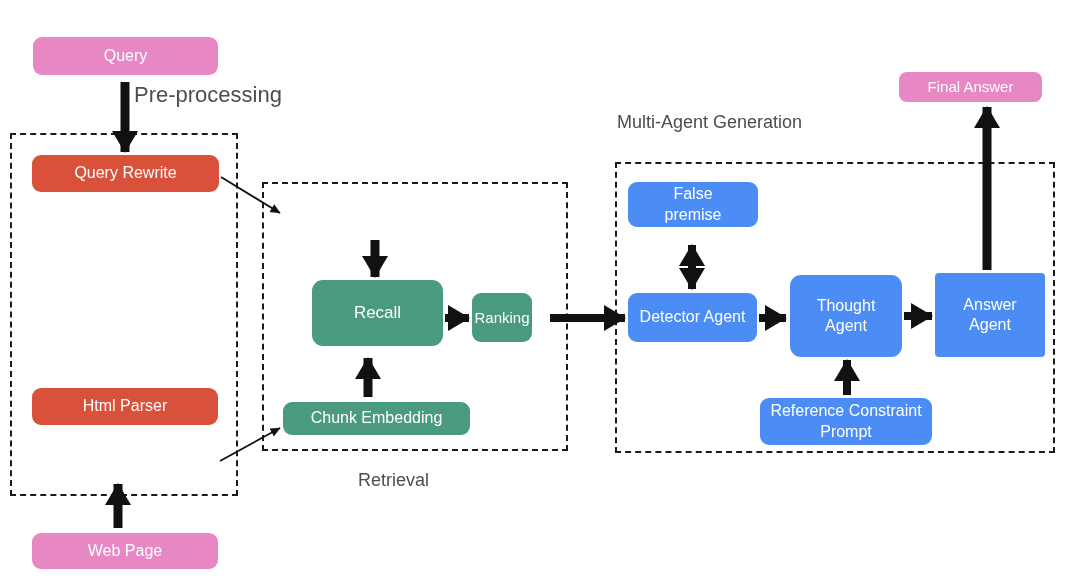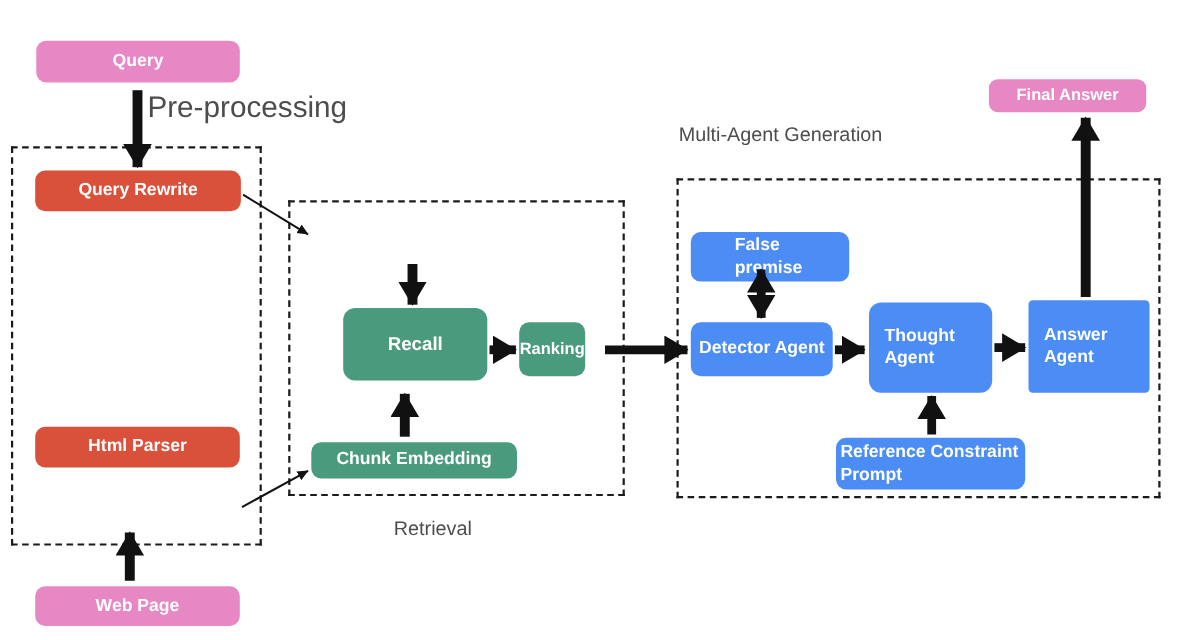"Query" .node { font-weight: bold -> normal; text-align: none -> center }
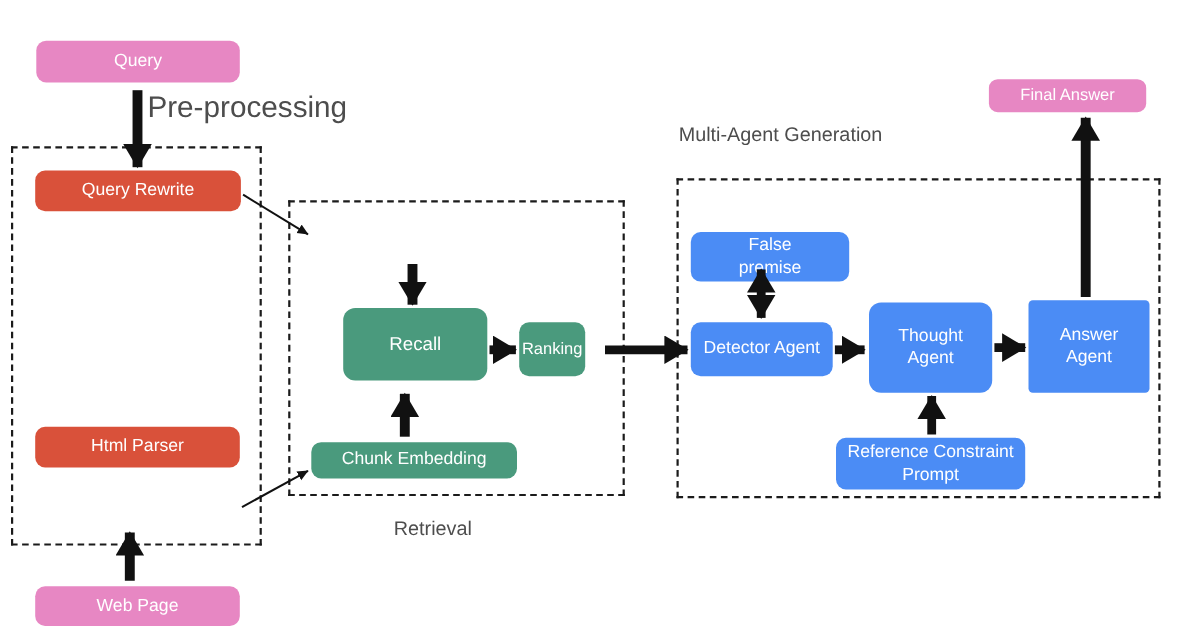"Pre-processing" div.glabel { font-size: 27px -> 22px }
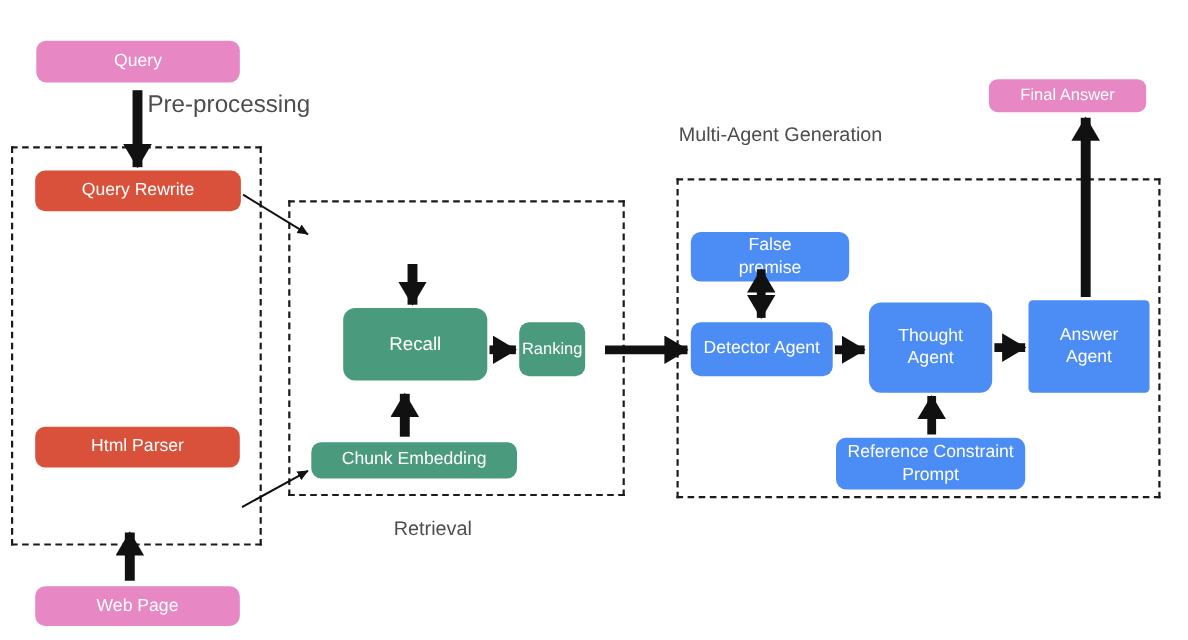"False premise" div.node { top: 211px -> 182px; width: 144px -> 130px }
